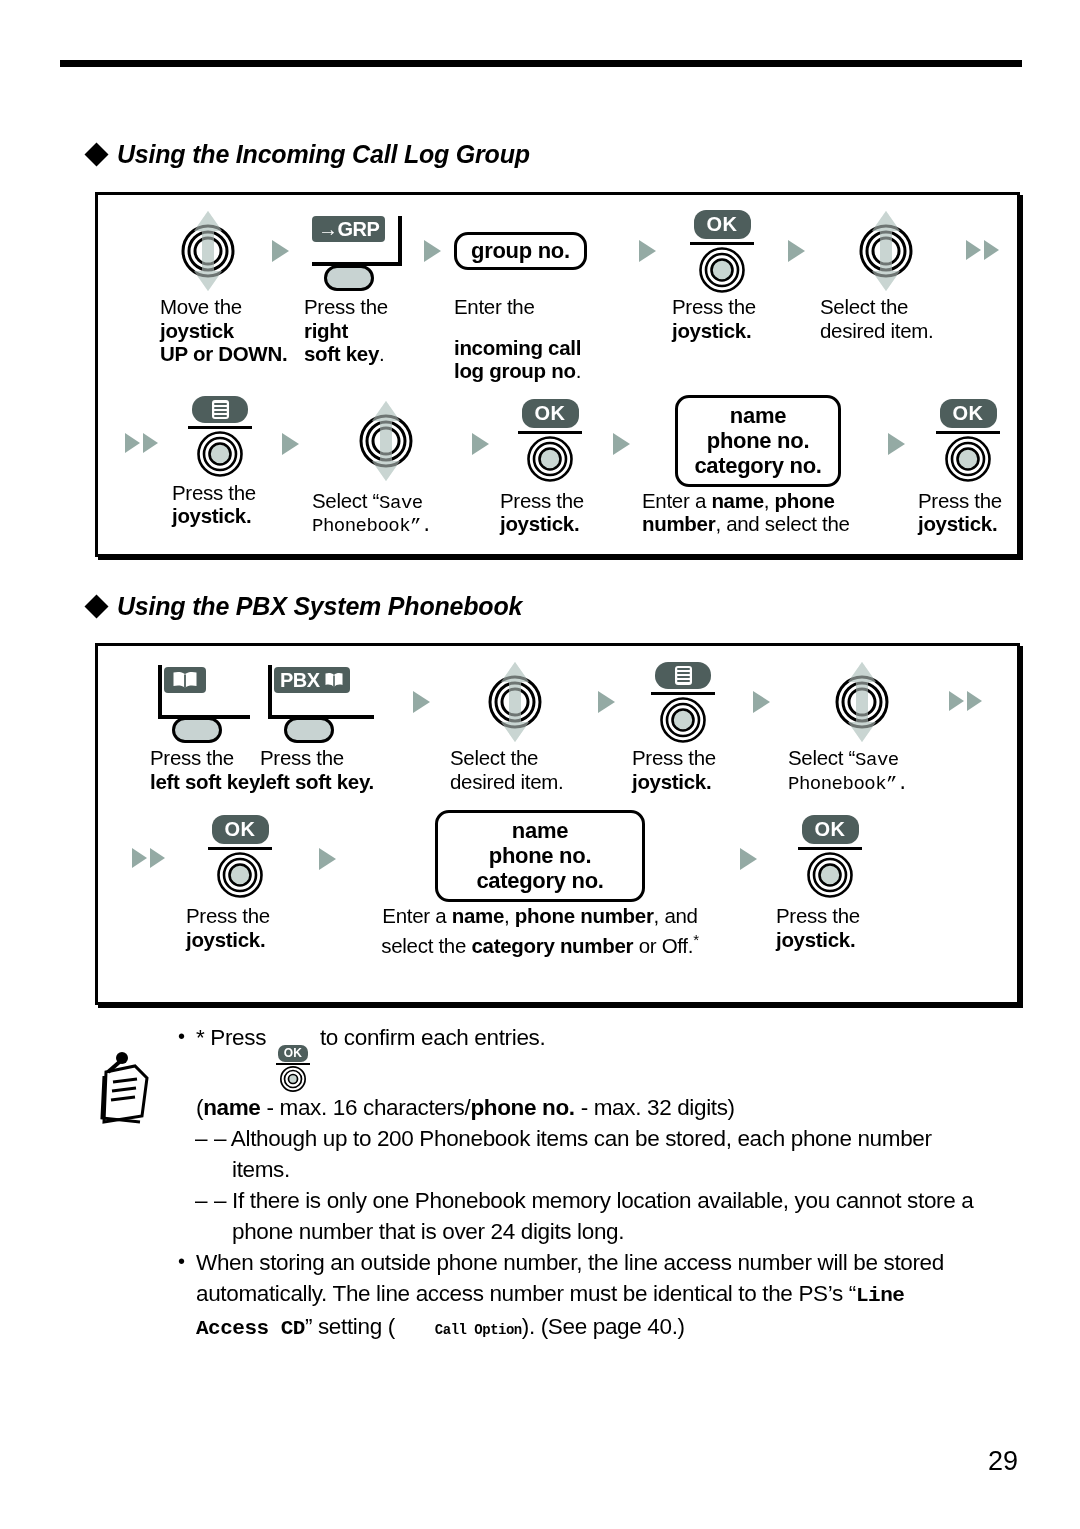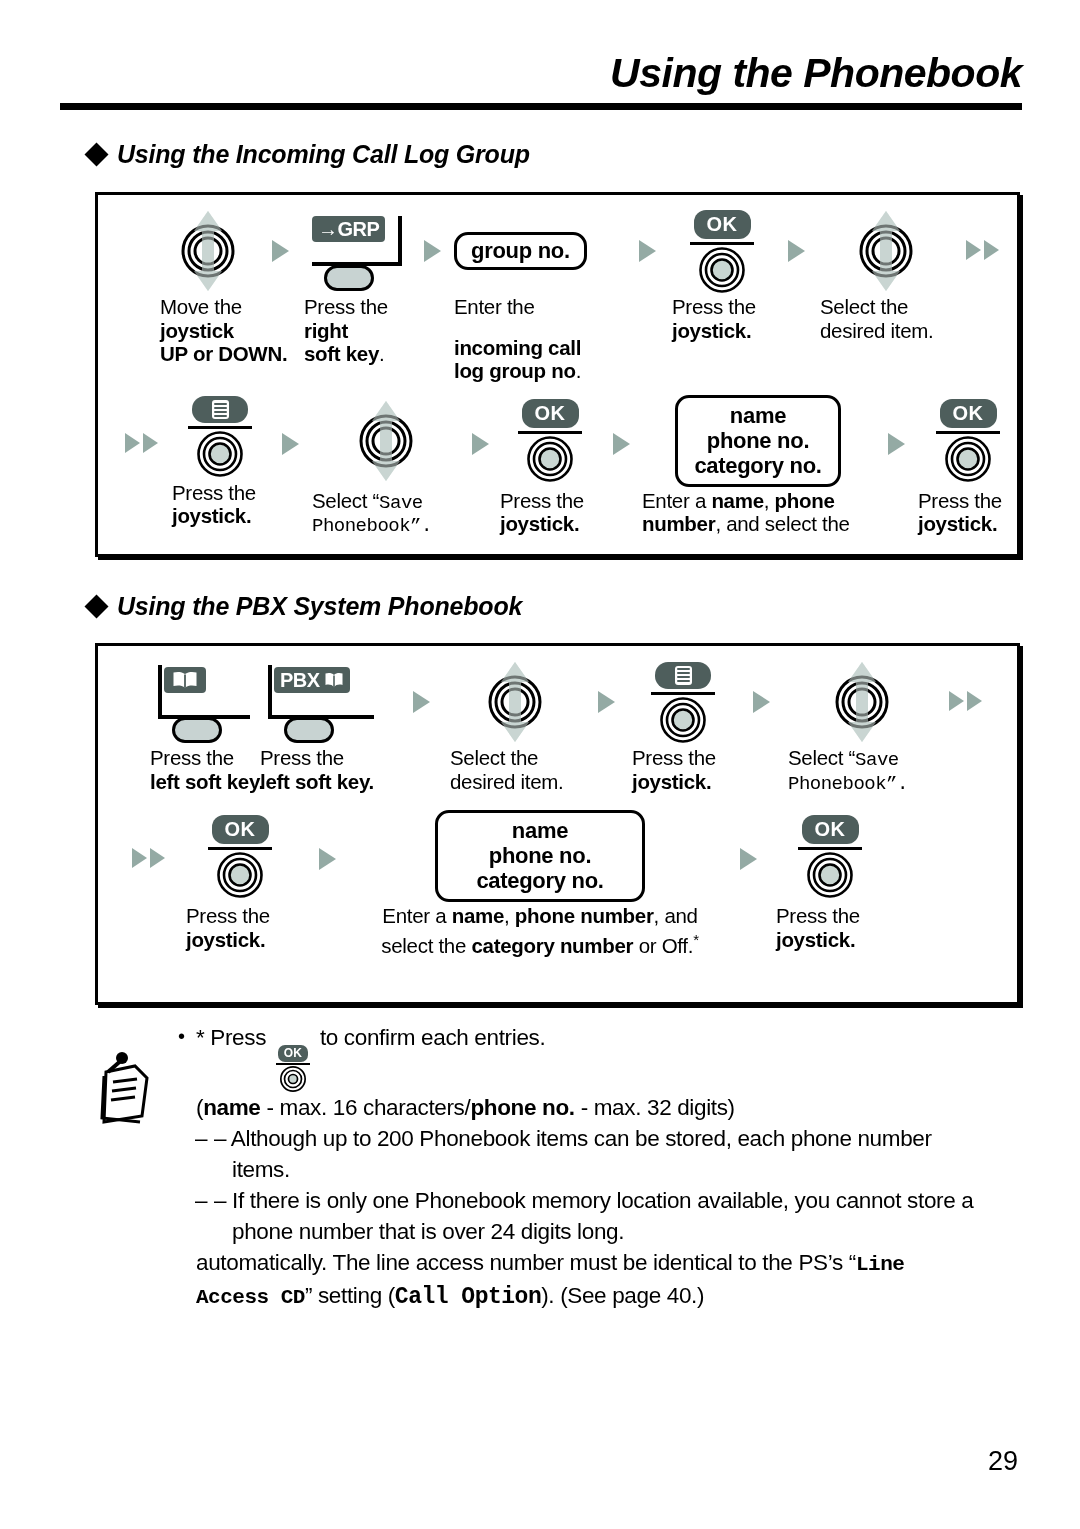"Using the Phonebook" div.page-title { html: <div>Using the Phonebook</div> -> none }
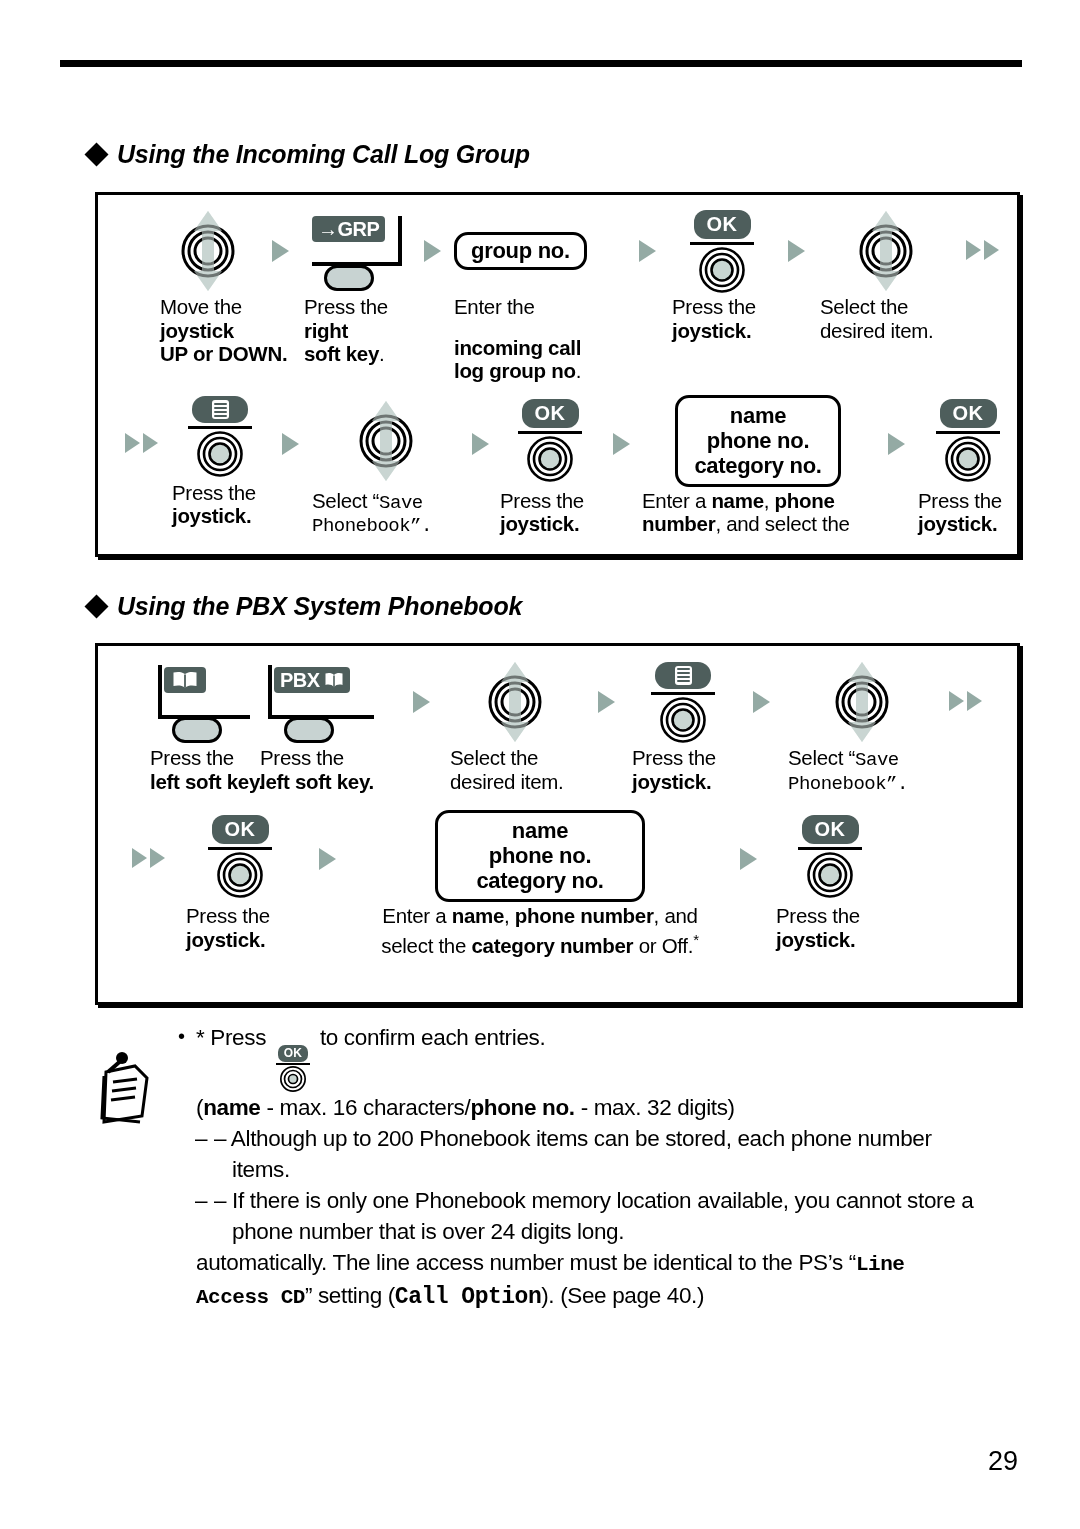"When storing an outside phone" div.note-line { html: none -> <div>When storing an outside phone number, the line access number will be stored</div> }
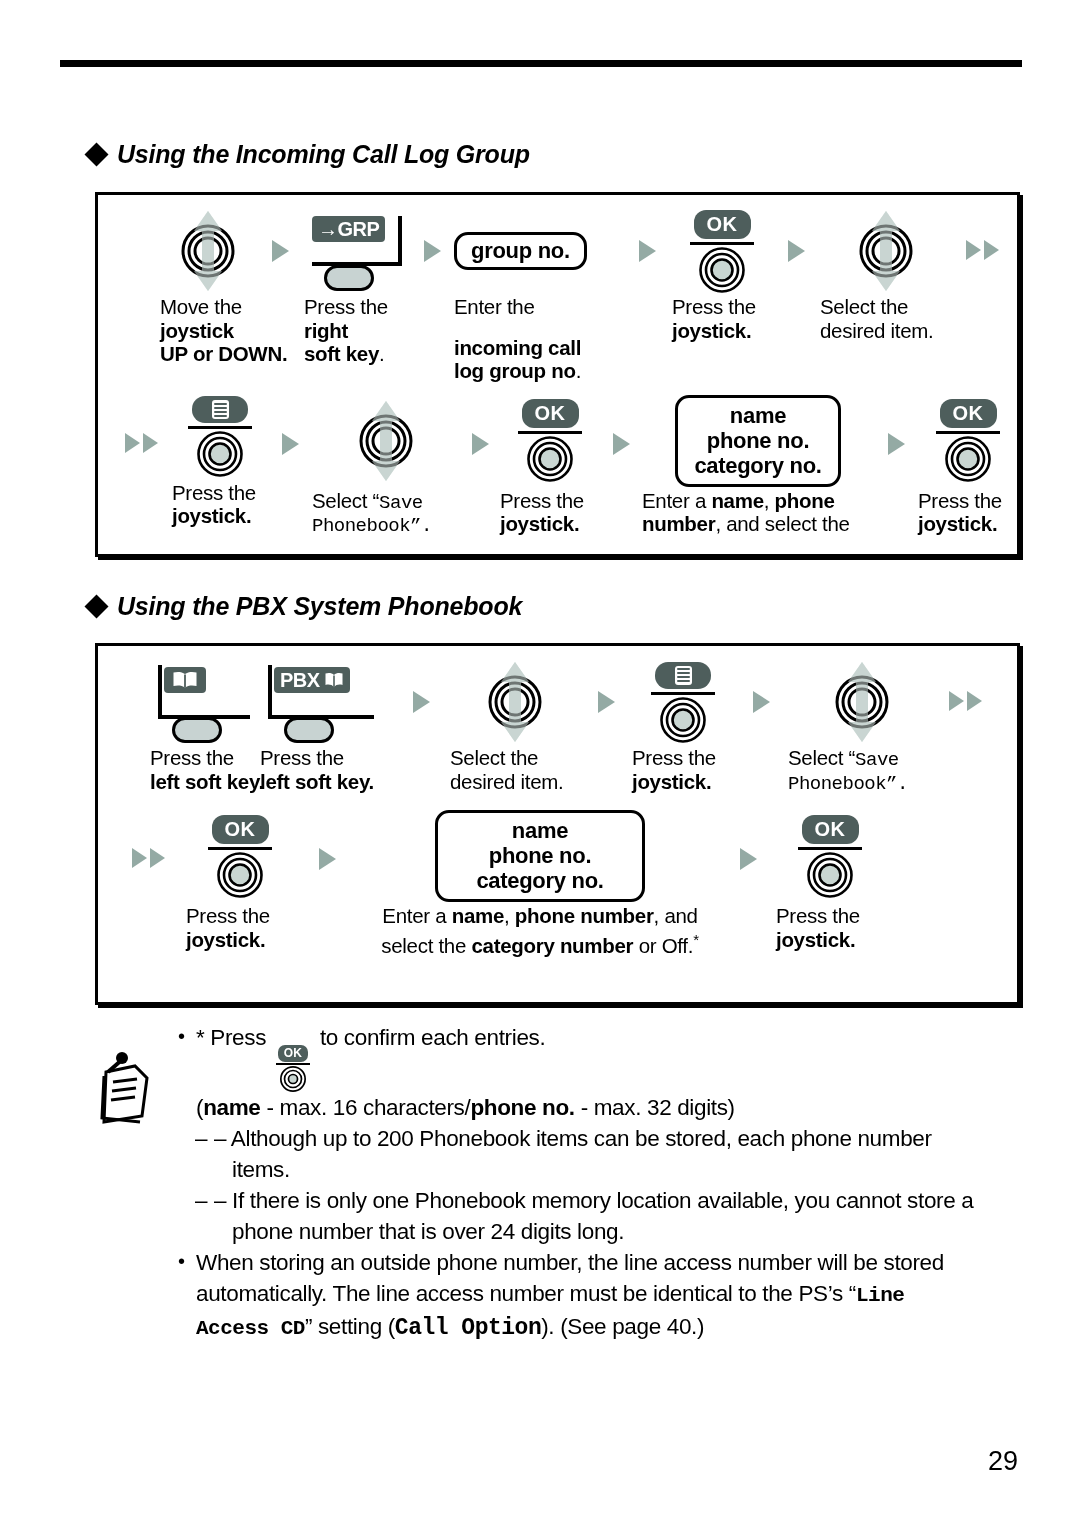"Call Option" span.mono { font-size: 23px -> 14px; margin-left: none -> 40px }
